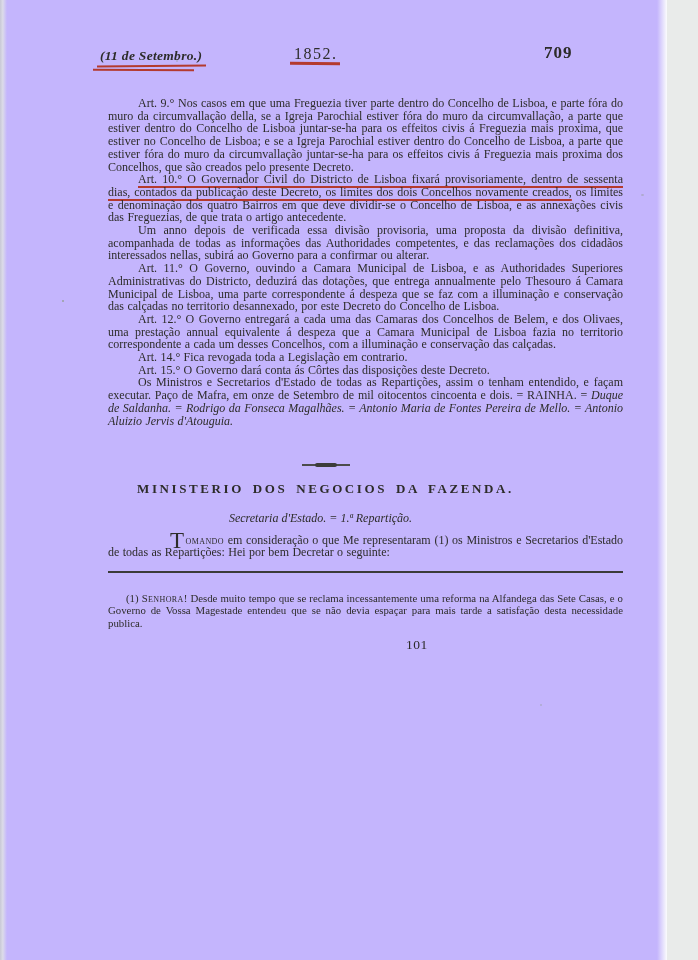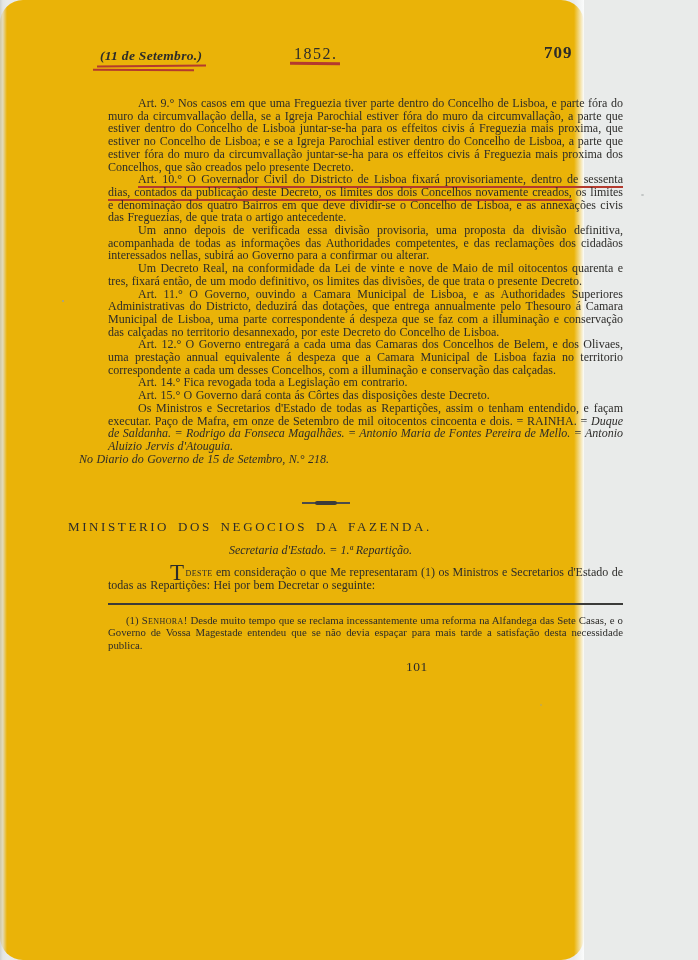"(11 de Setembro.)" .page { background: #eab308 -> #c4b5fd; border-radius: 23px -> none; width: 584px -> 667px }
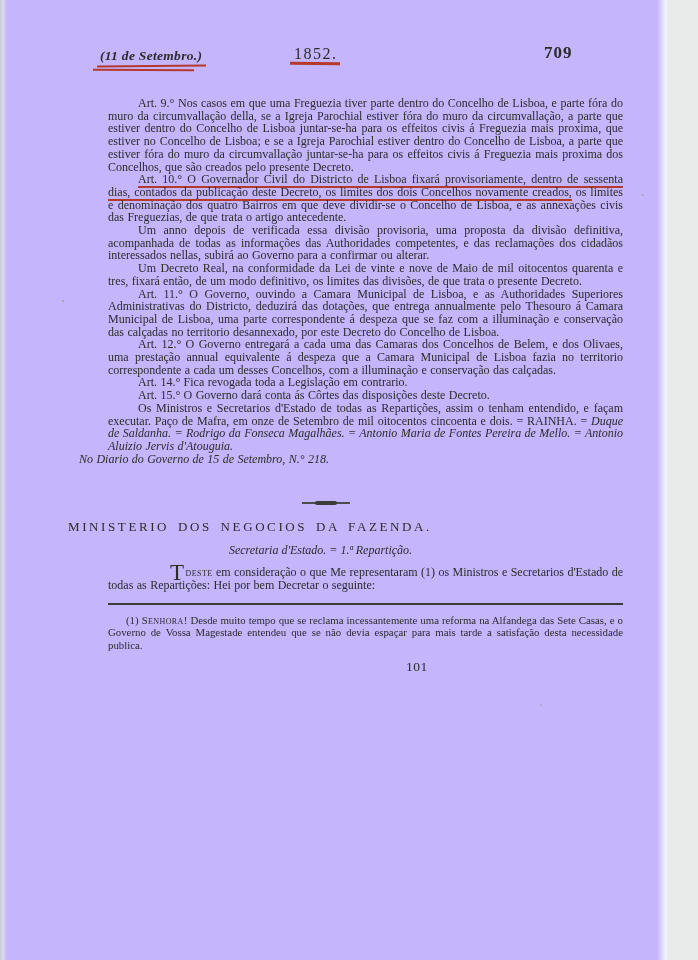"Um Decreto Real, na conformidade" p { html: <p><span>Um Decreto Real, na conformidade da Lei de vinte e nove de Maio de mil oitocentos quarenta e tres, fixará então, de um modo definitivo, os limites das divisões, de que trata o presente Decreto.</span></p> -> none }
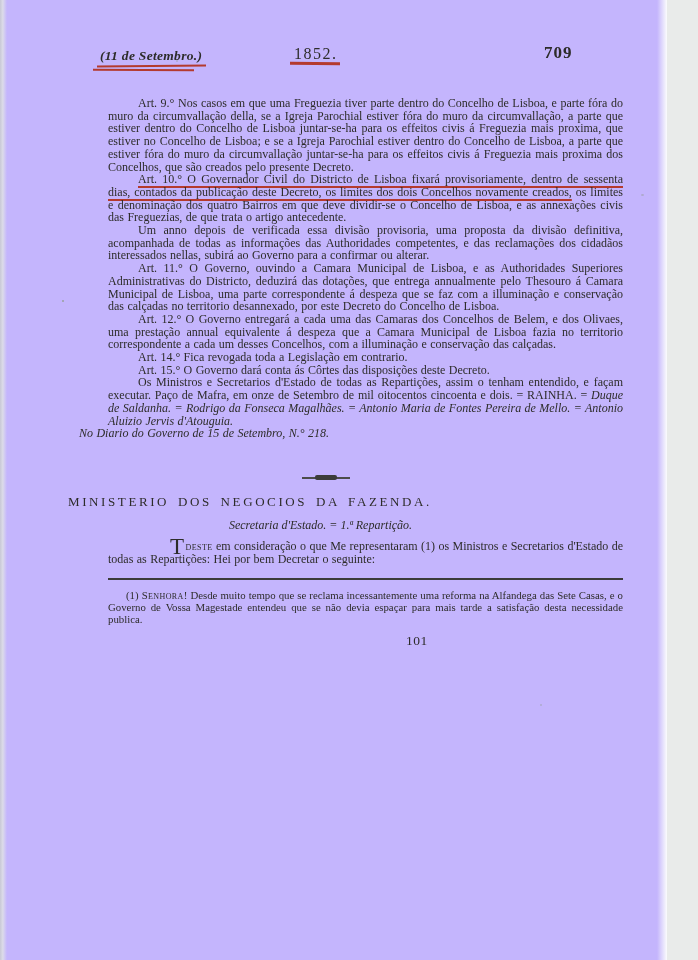"No Diario do Governo de" p.diario { html: <p><span>No Diario do Governo de 15 de Setembro, N.° 218.</span></p> -> none }
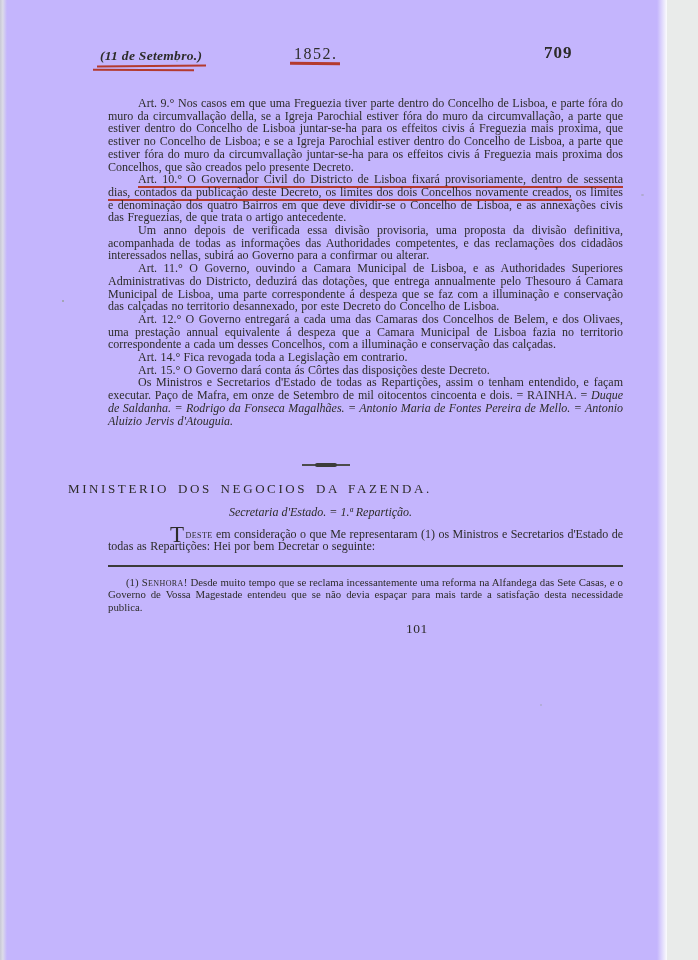"MINISTERIO DOS NEGOCIOS DA FAZENDA." .fz-title { font-weight: normal -> bold; text-align: none -> center }
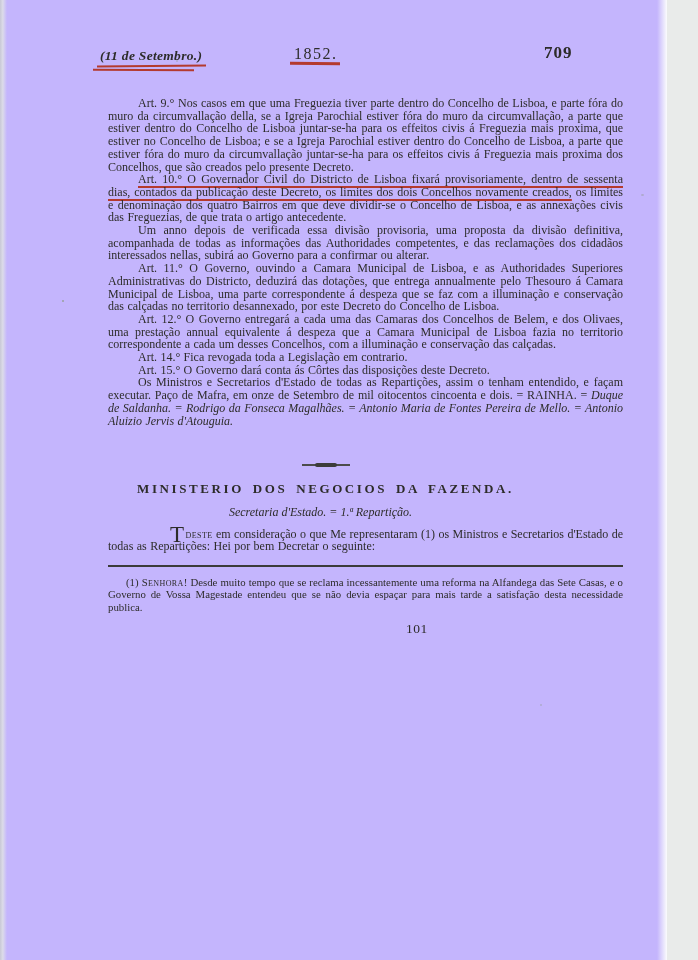"Secretaria d'Estado. = 1.ª Repartição." .fz-subtitle { margin-top: 10px -> 16px }
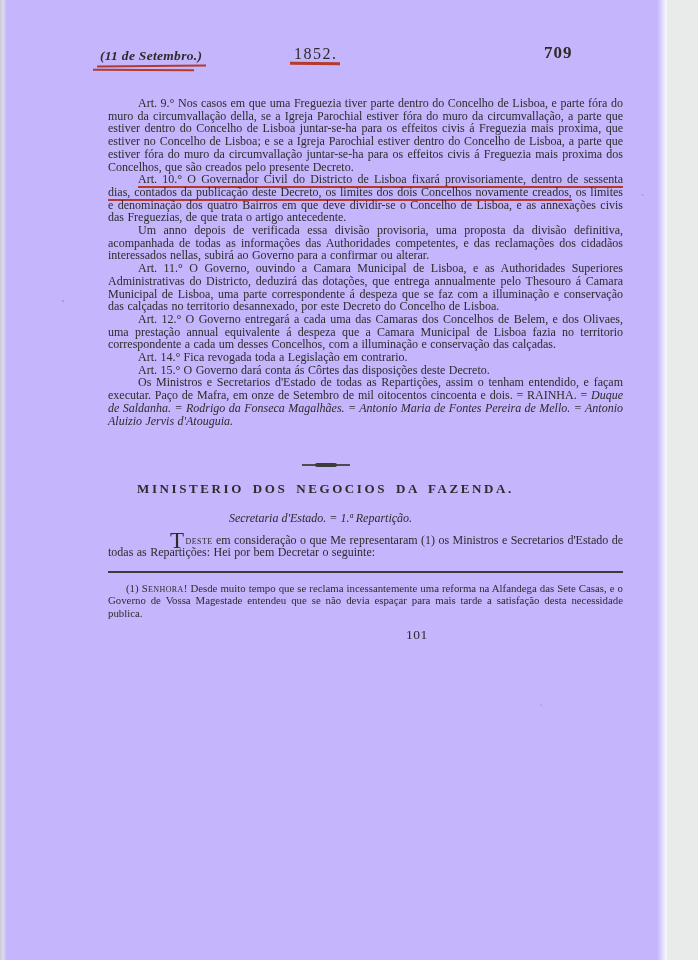"deste" span.smallcaps { text: deste -> omando }
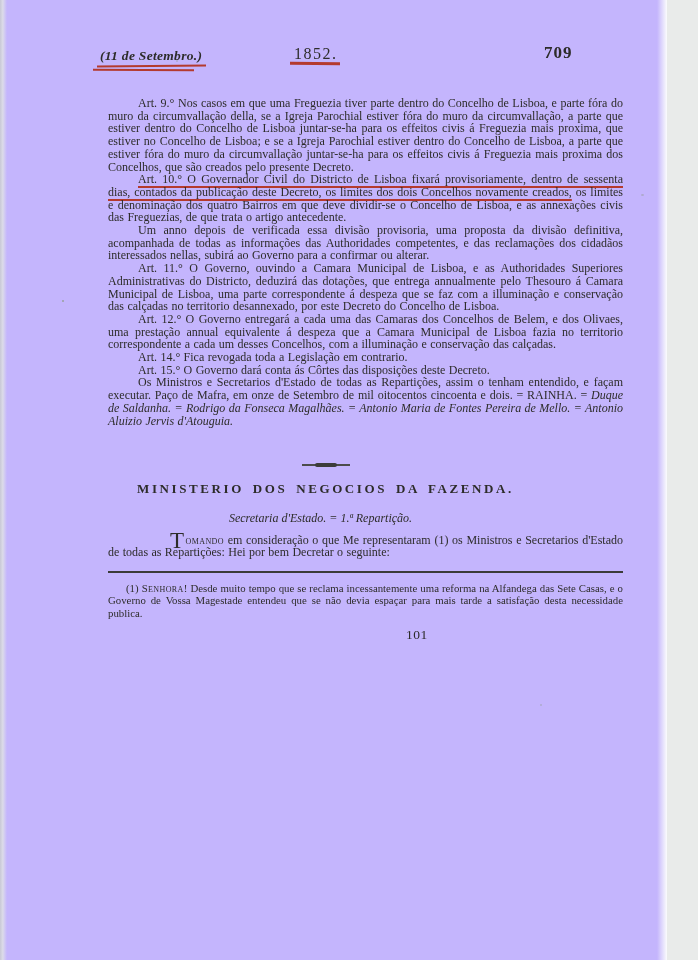"(1) Senhora! Desde muito tempo" .footnote { margin: 9px 0 0 -> 19px 0 0 }
